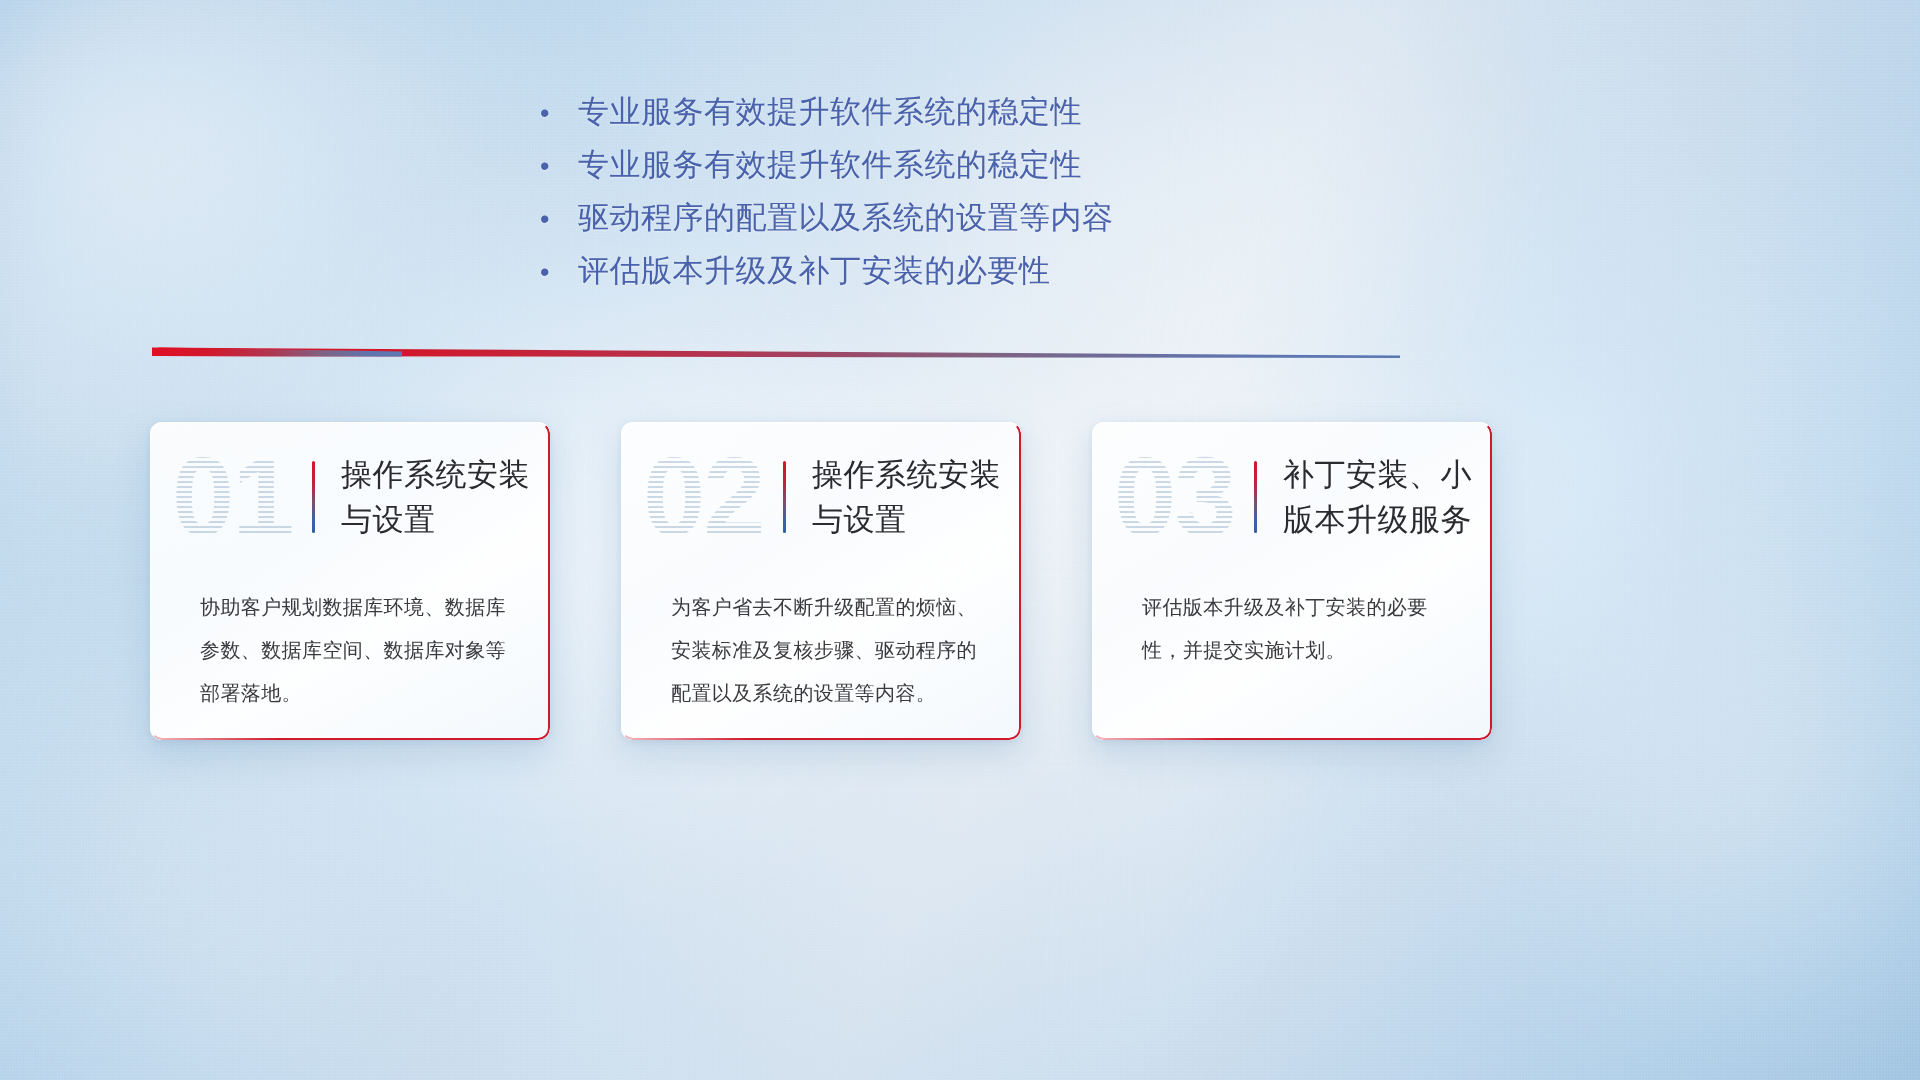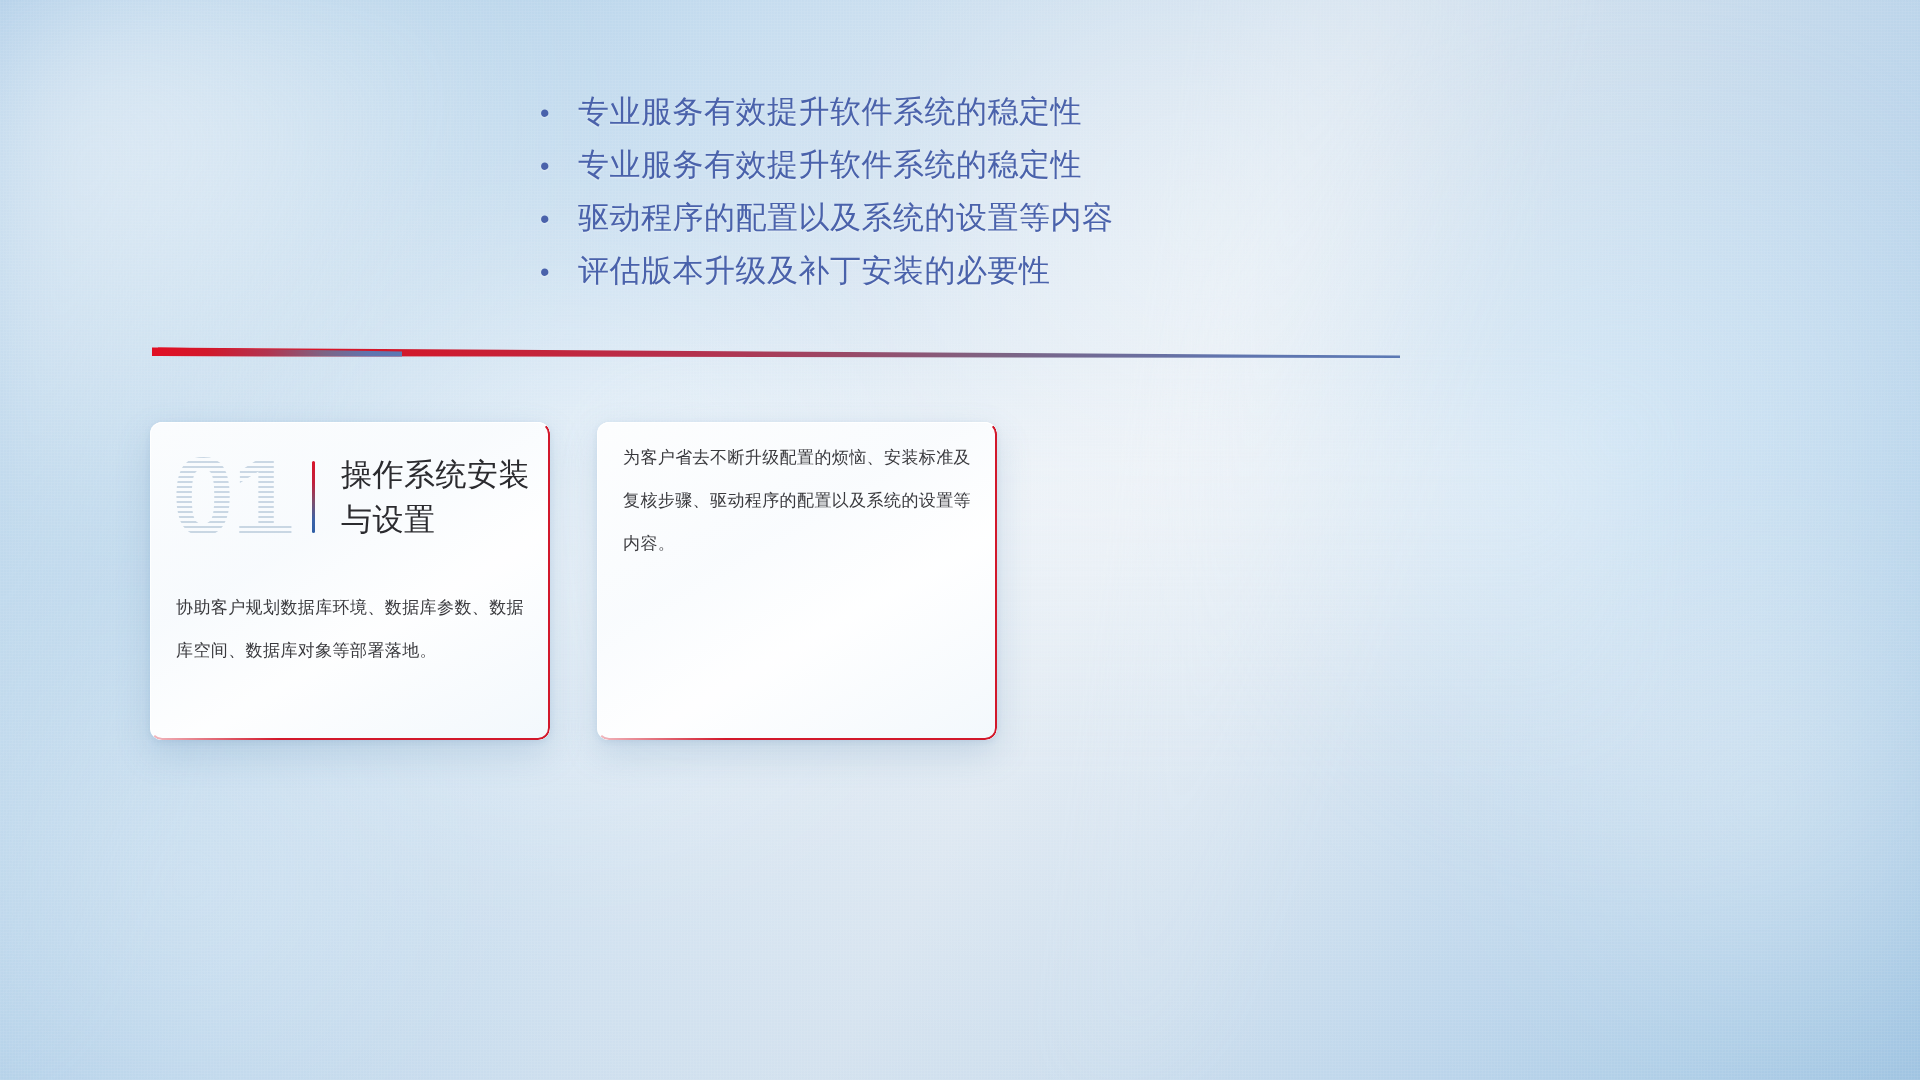"01" #cards { gap: 47px -> 71px }
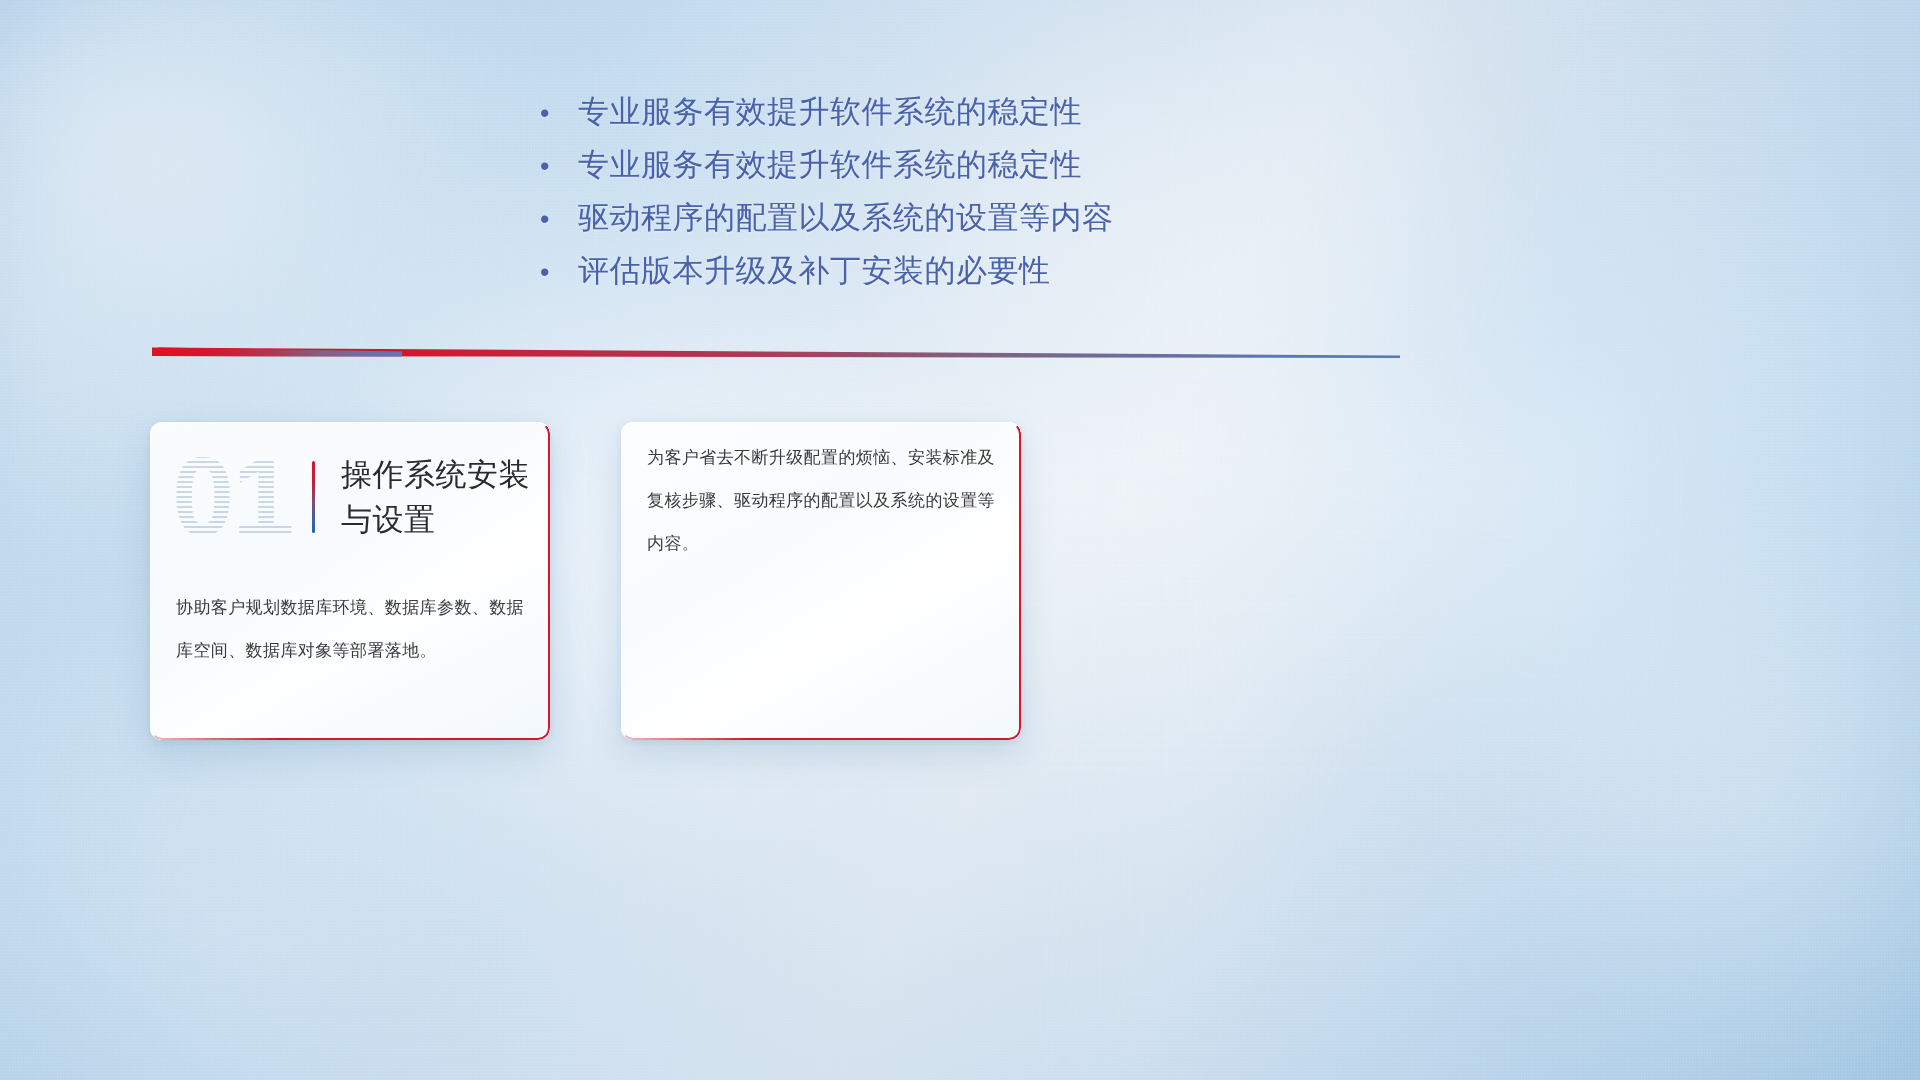"02" div.card-head { html: none -> <div> <div> <span>02</span> </div> <div></div> <div>操作系统安装与设置</div> </div> }
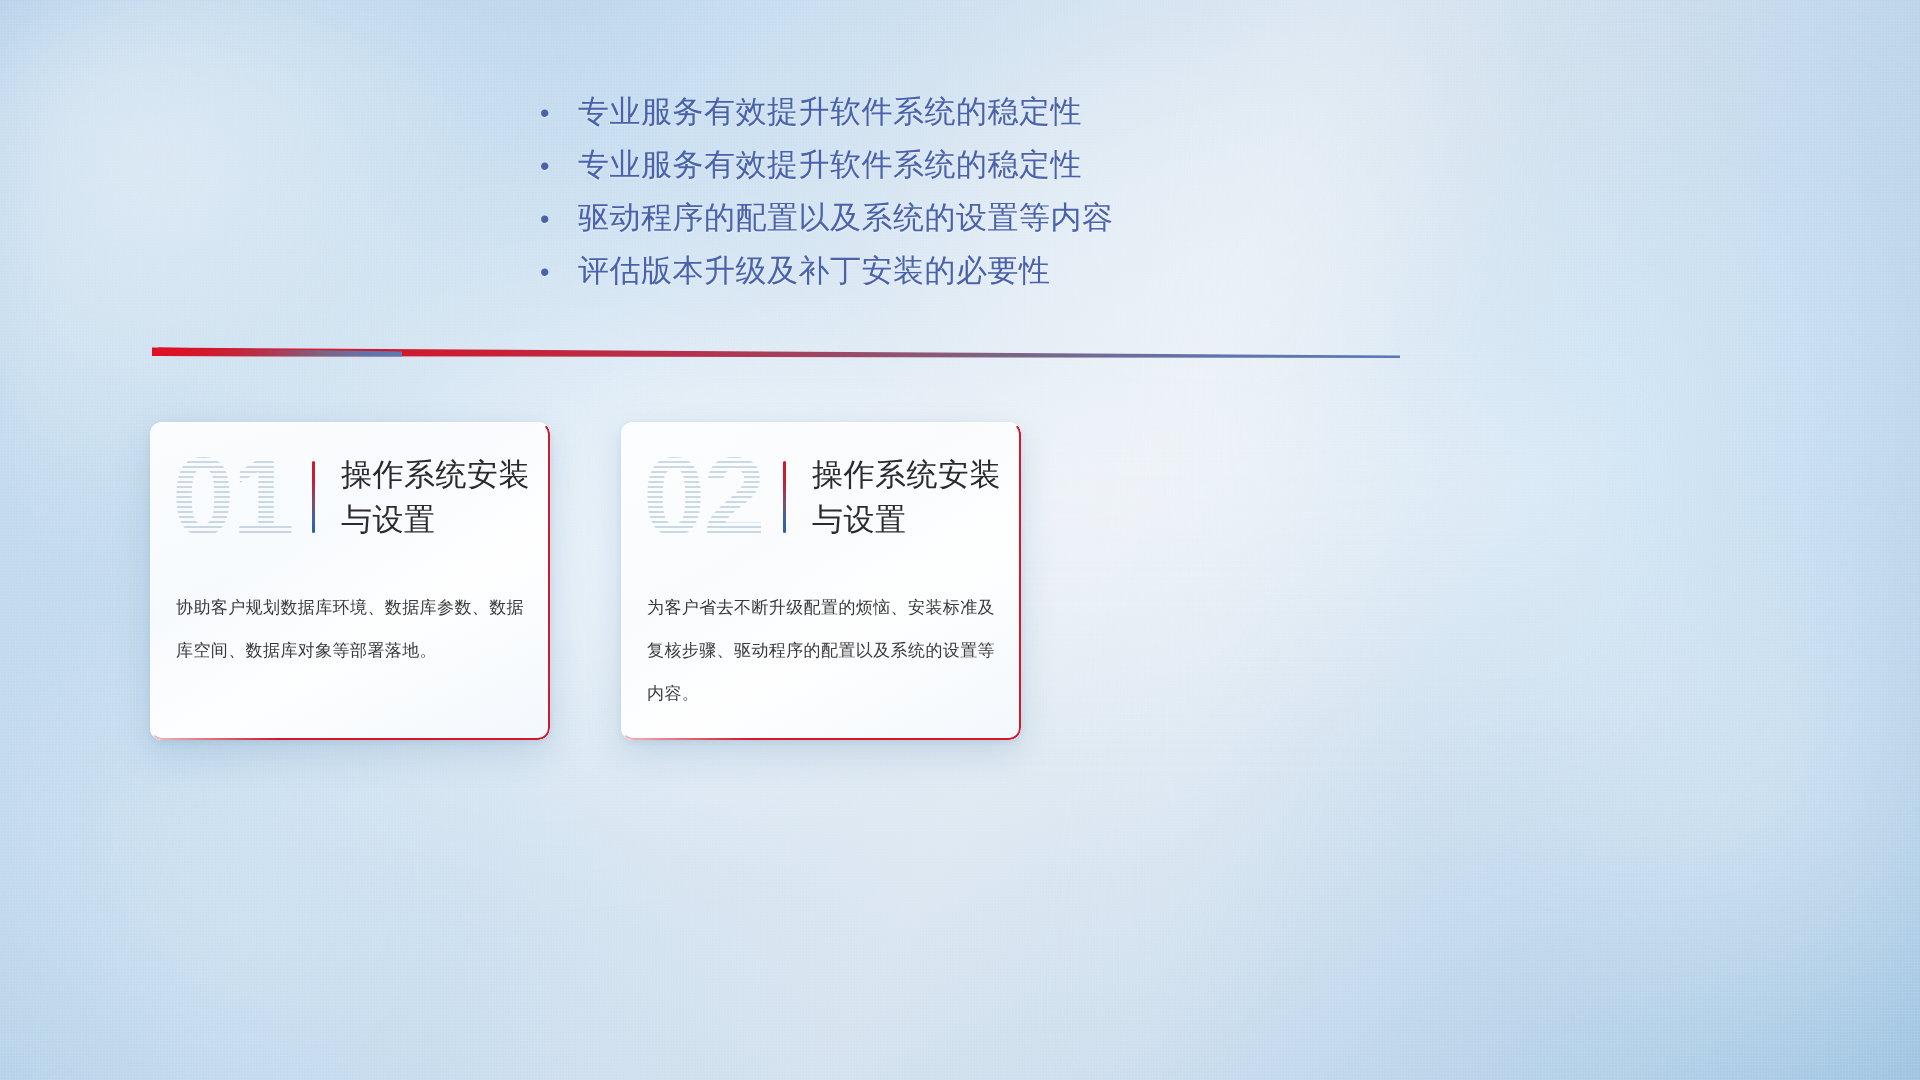"03" div.card { html: none -> <div> <div> <div> <span>03</span> </div> <div></div> <div>补丁安装、小版本升级服务</div> </div> <div>评估版本升级及补丁安装的必要性，并提交实施计划。</div> <div></div> <div></div> </div> }
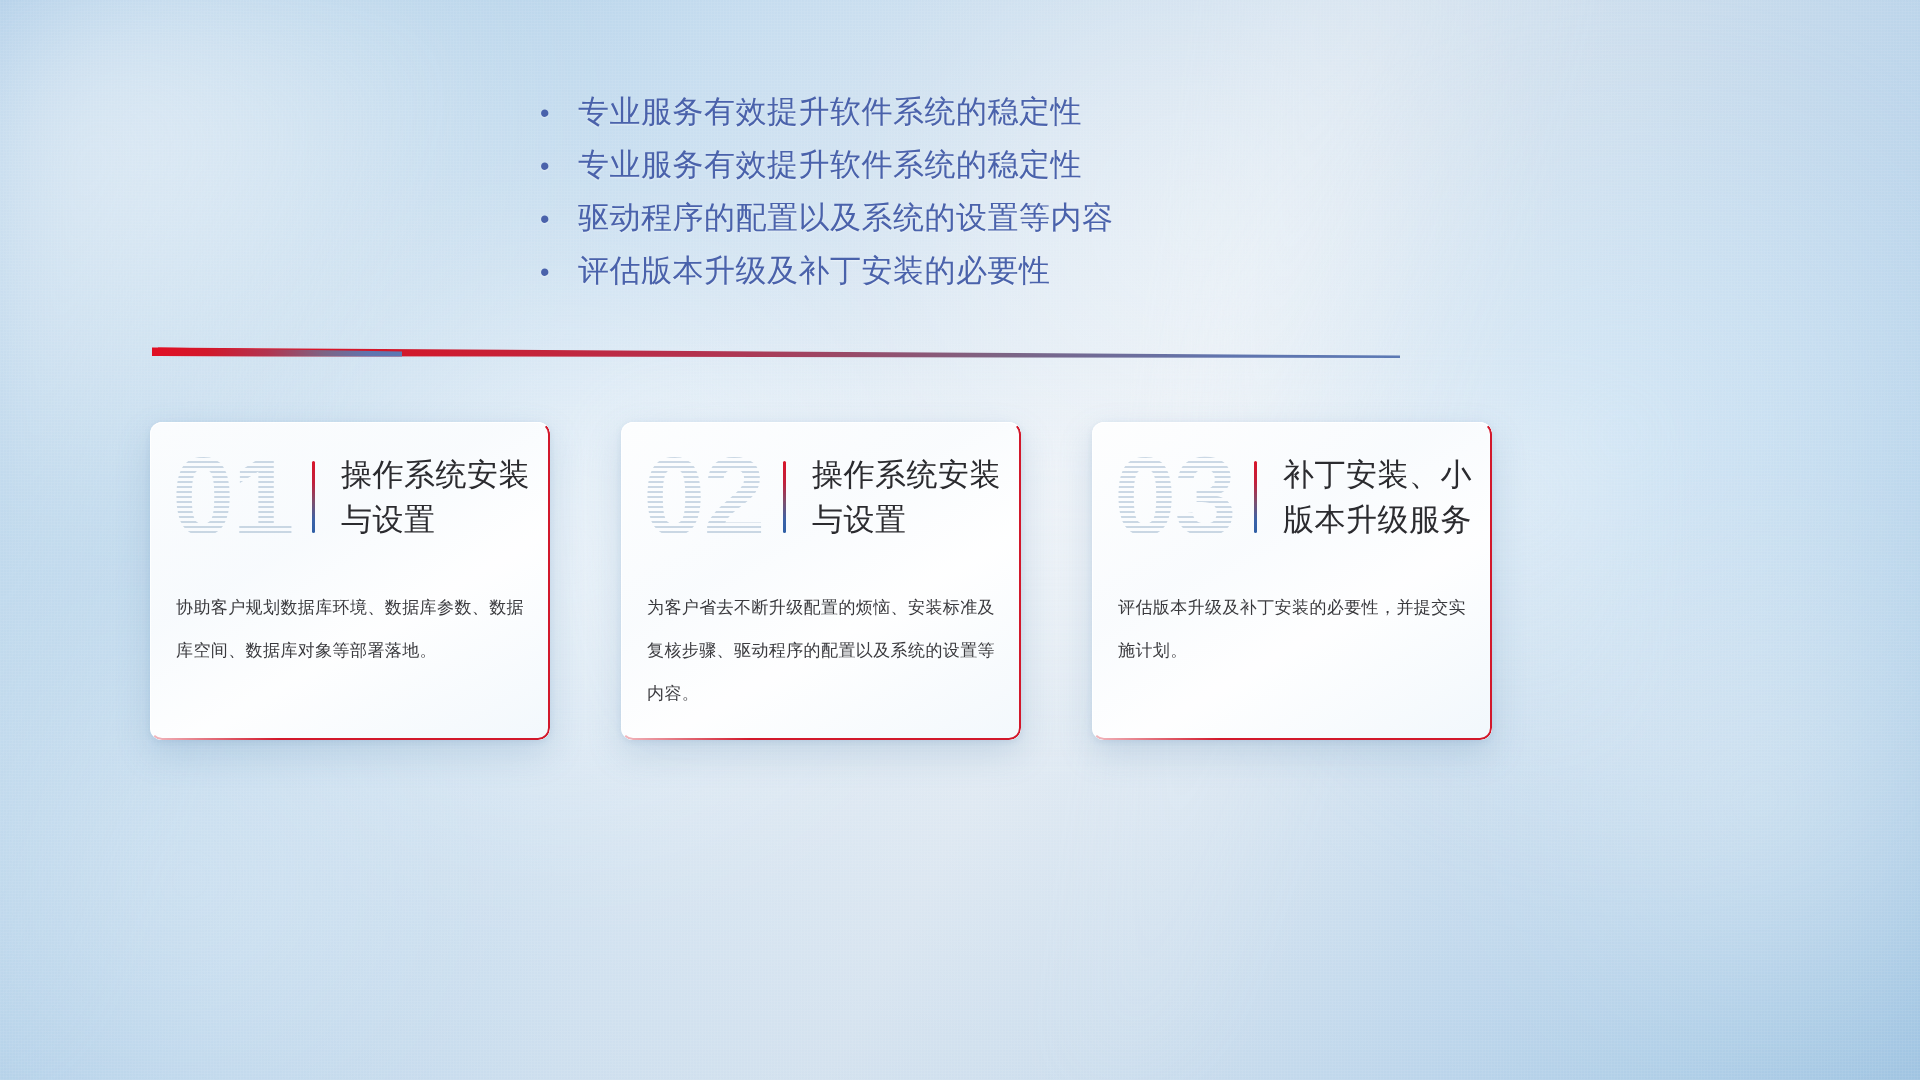"协助客户规划数据库环境、数据库参数、数据库空间、数据库对象等部署落地。" .card-body { font-size: 17px -> 20px; margin-left: none -> 24px }
